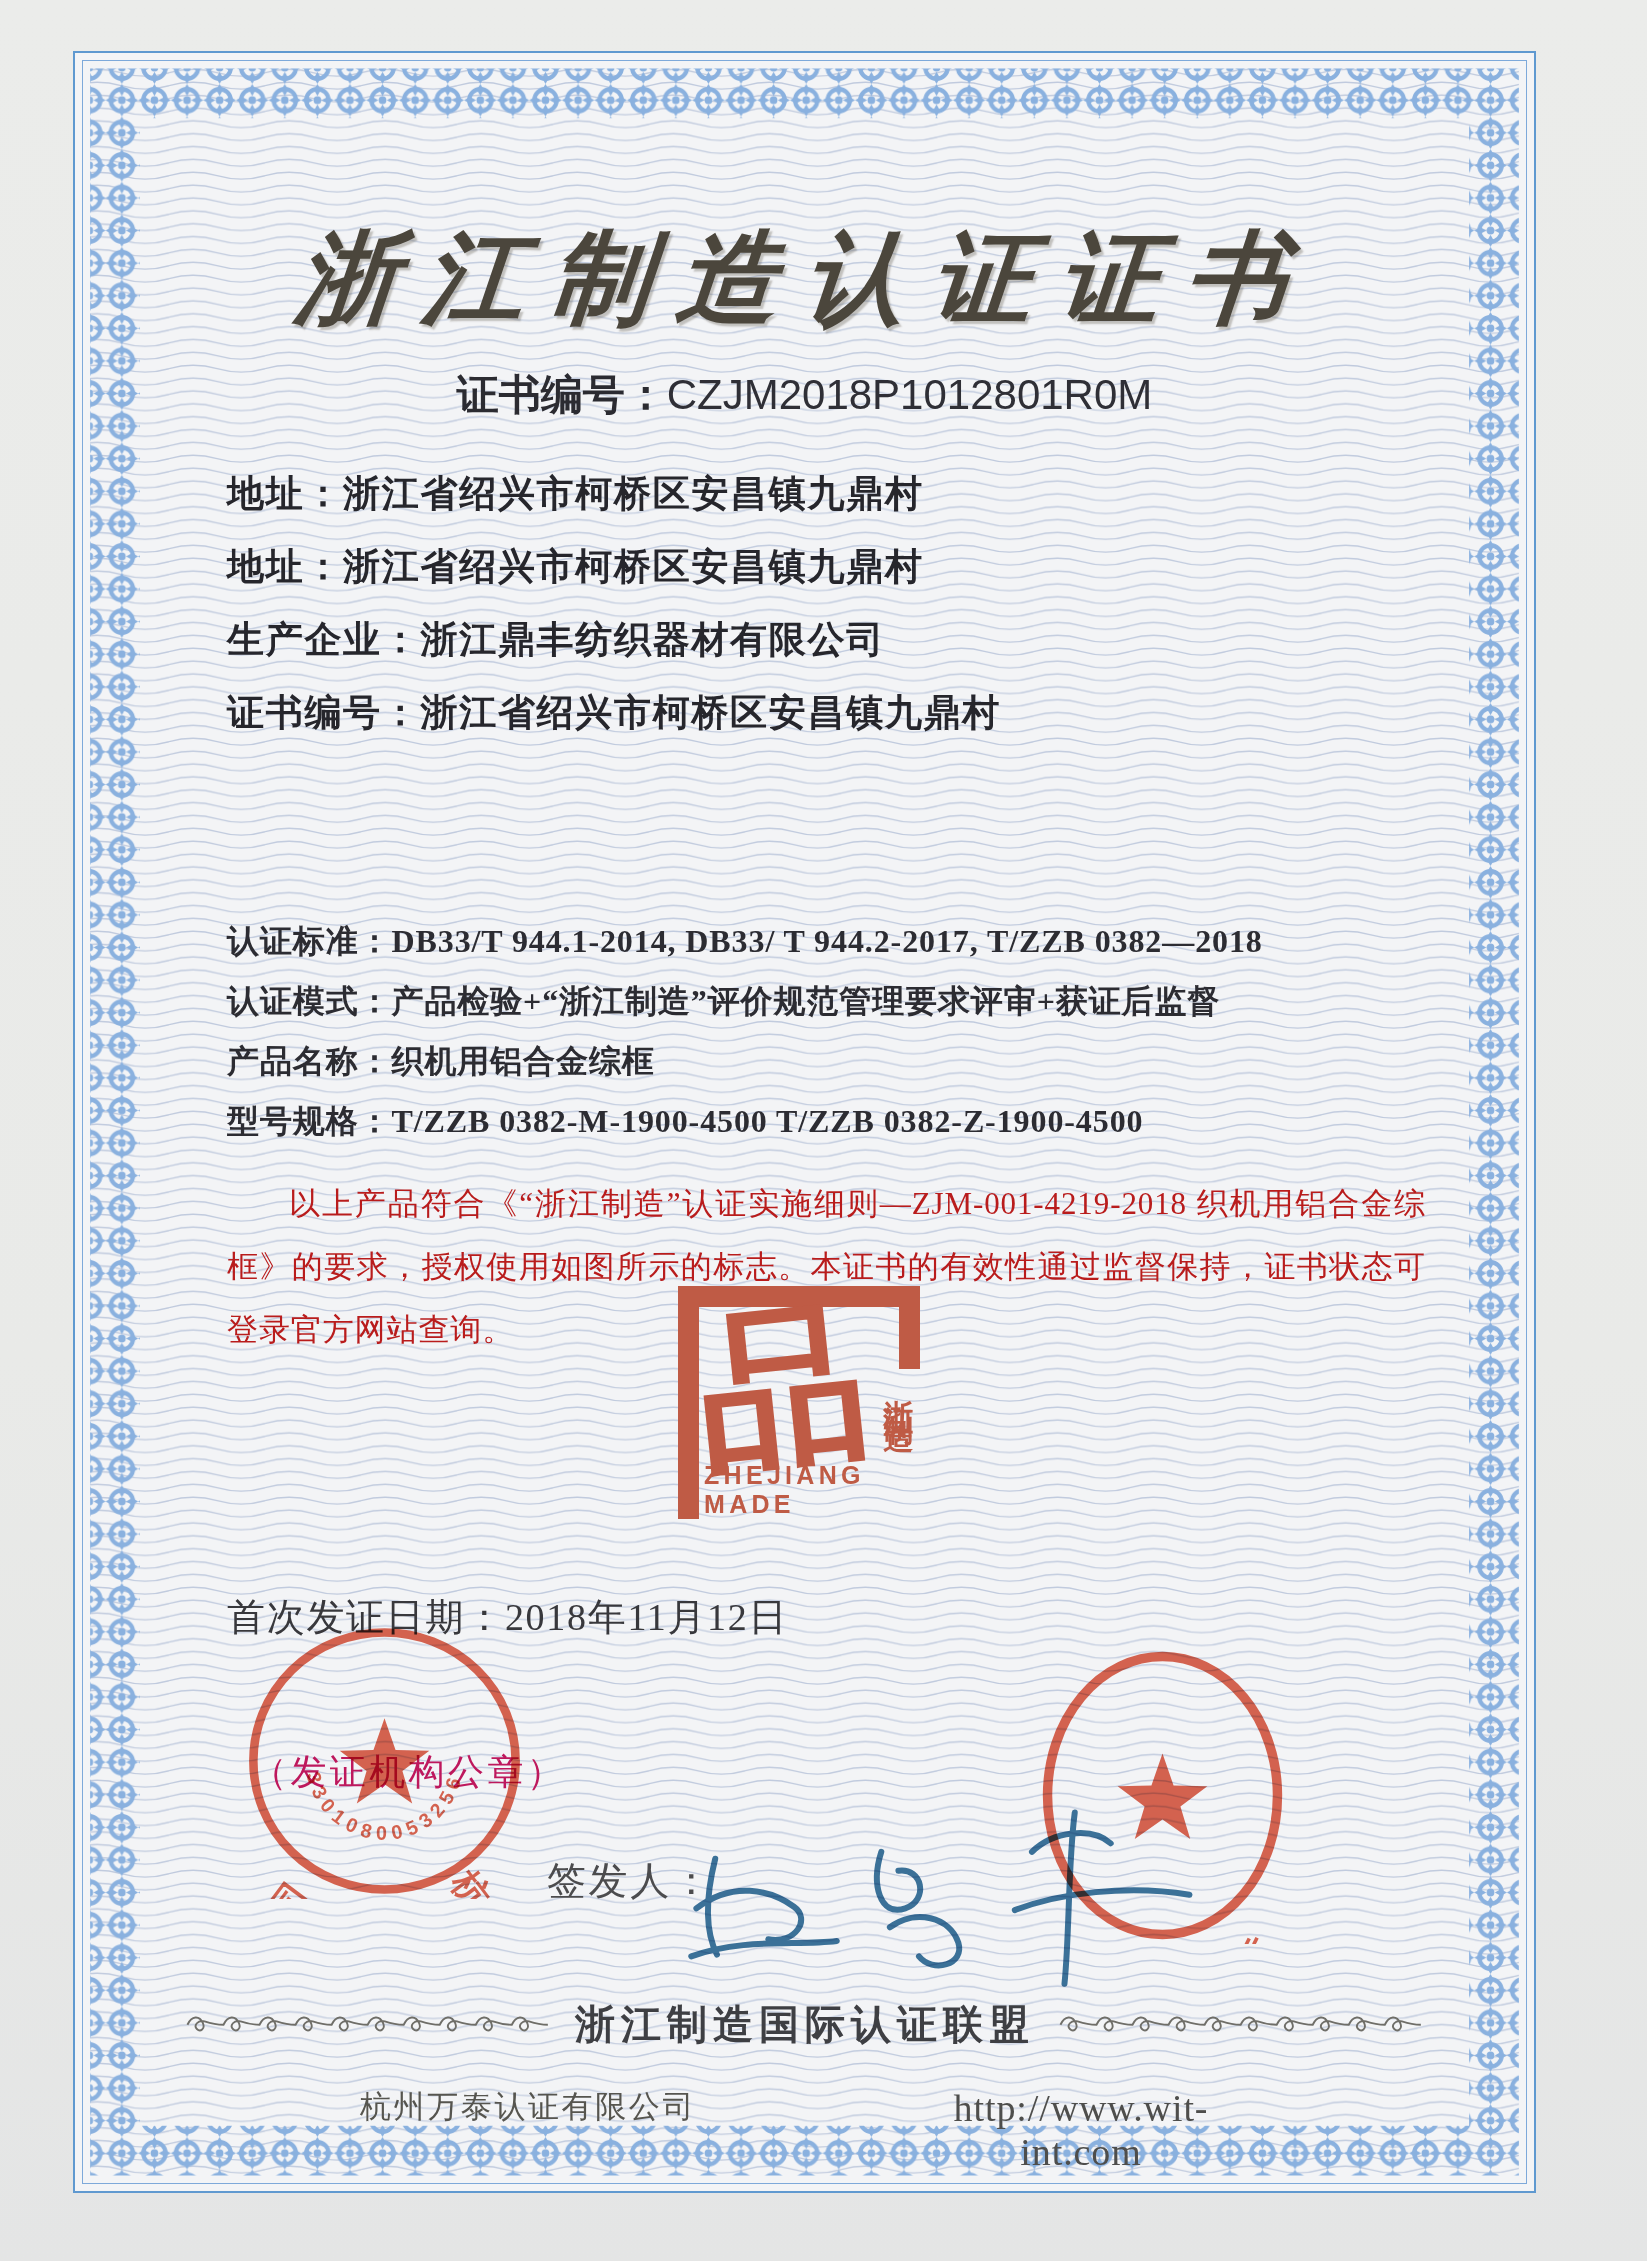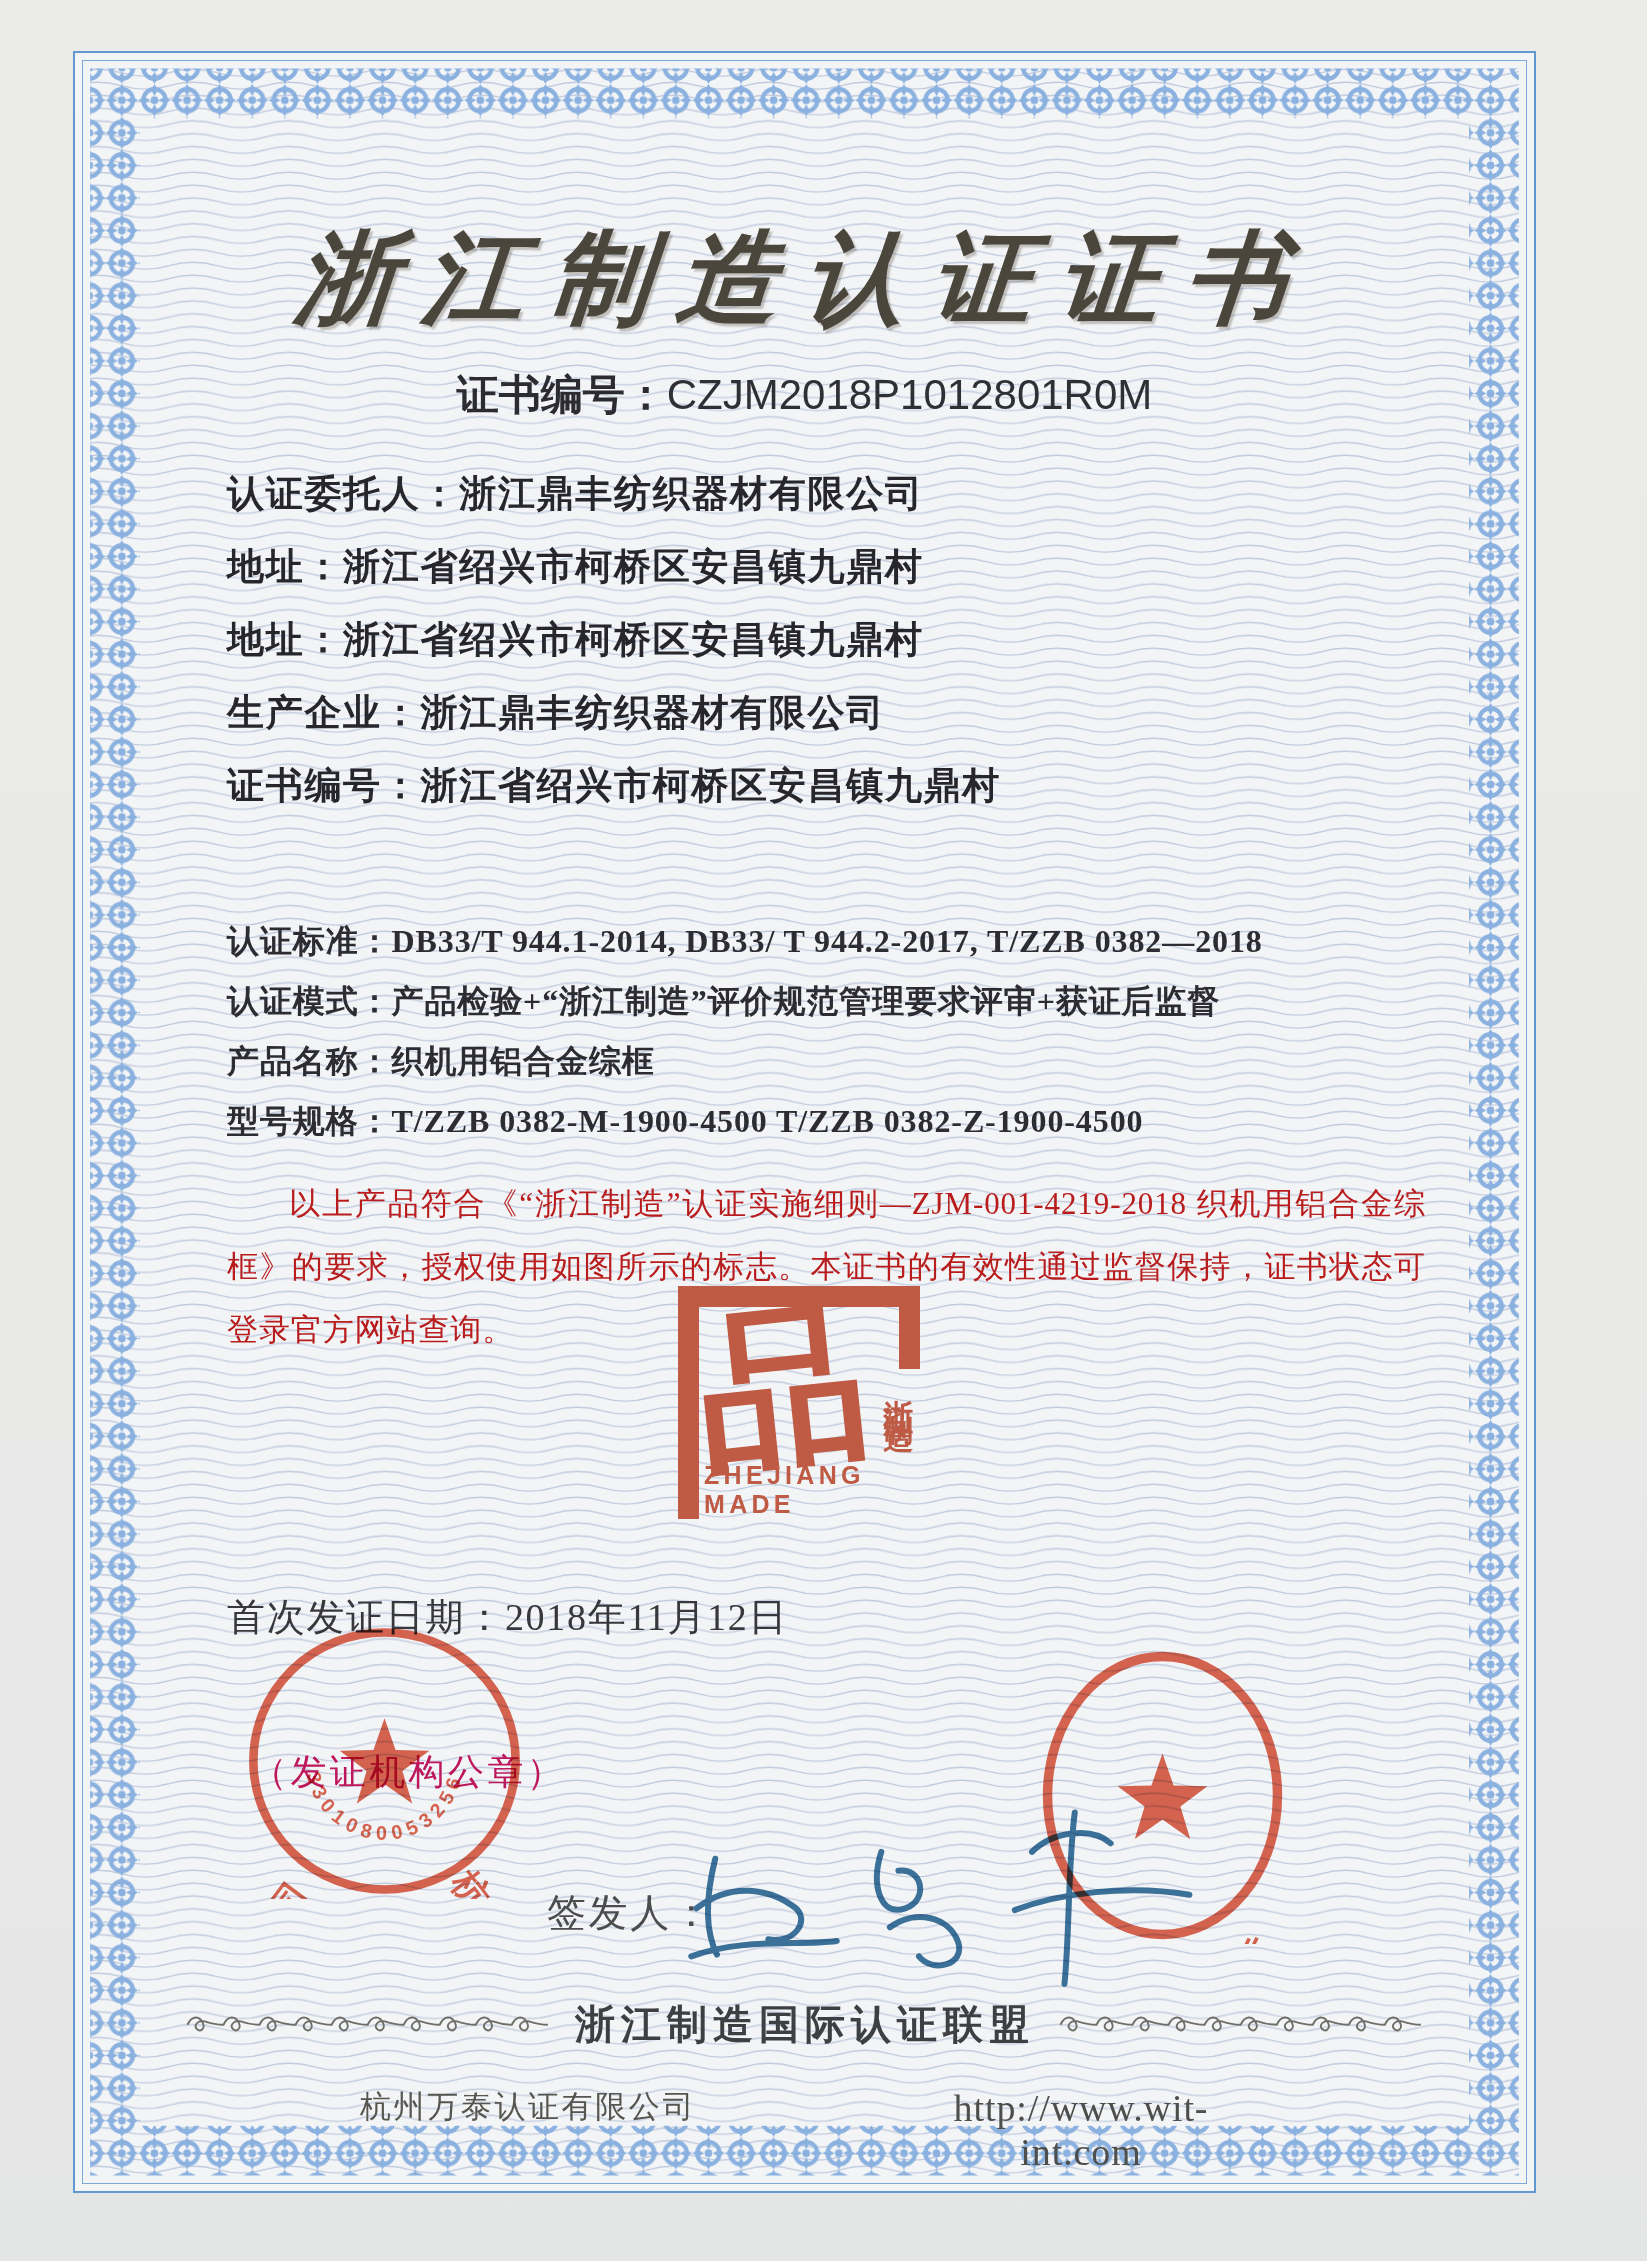"认证委托人：浙江鼎丰纺织器材有限公司" div { html: <div><span>认证委托人：</span><span>浙江鼎丰纺织器材有限公司</span></div> -> none }
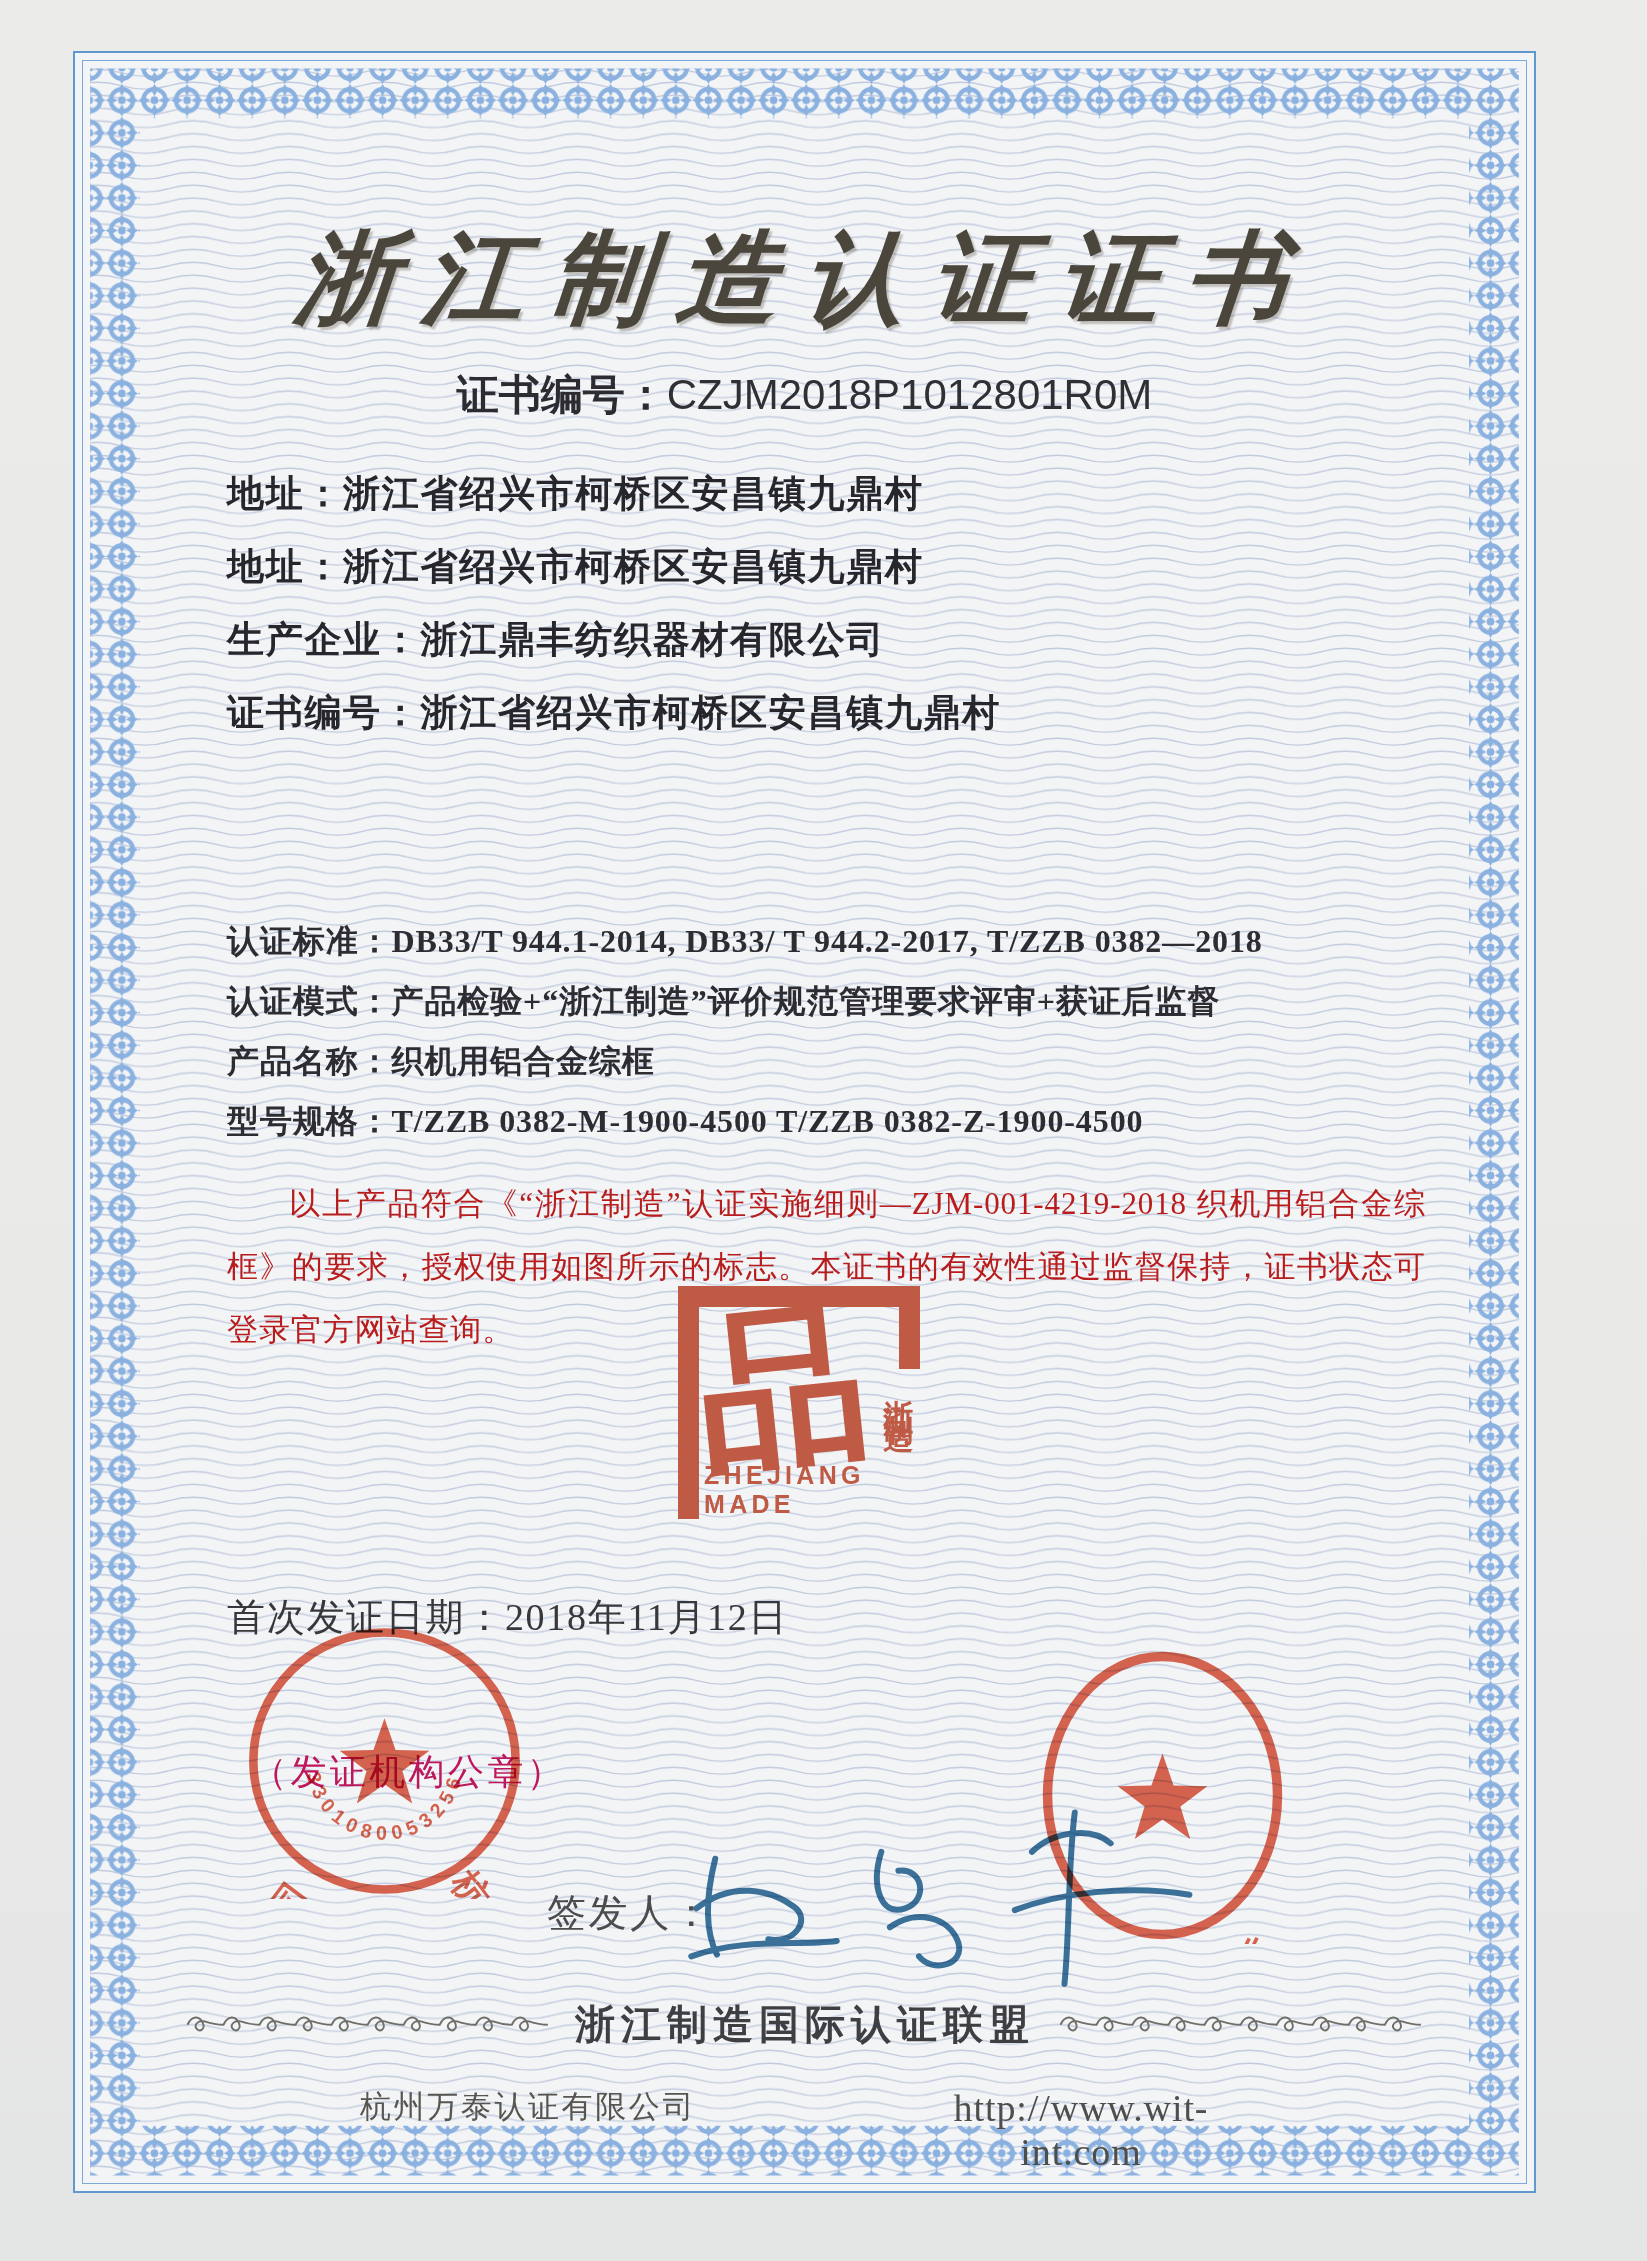"签发人：" div.abs { margin-top: 32px -> none }
